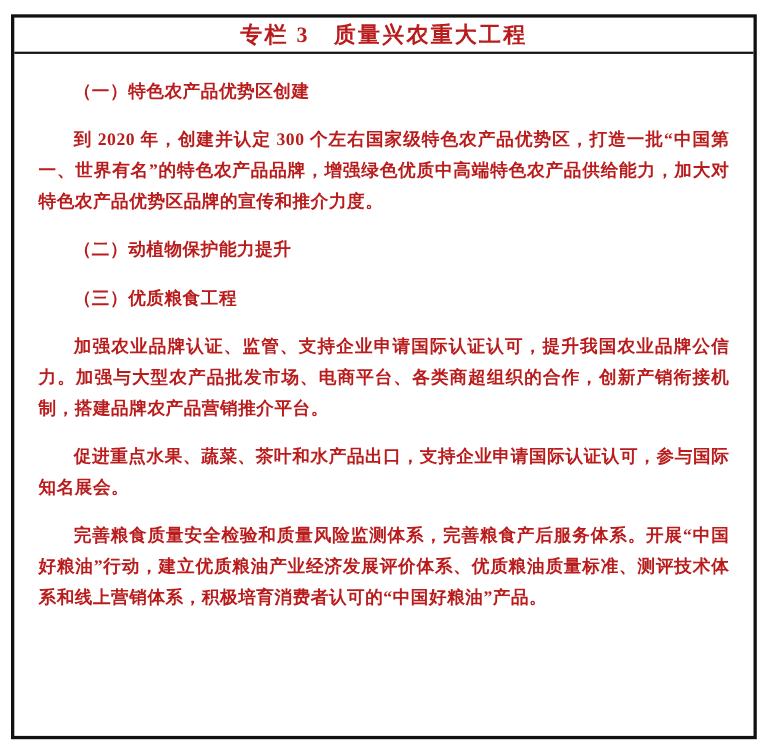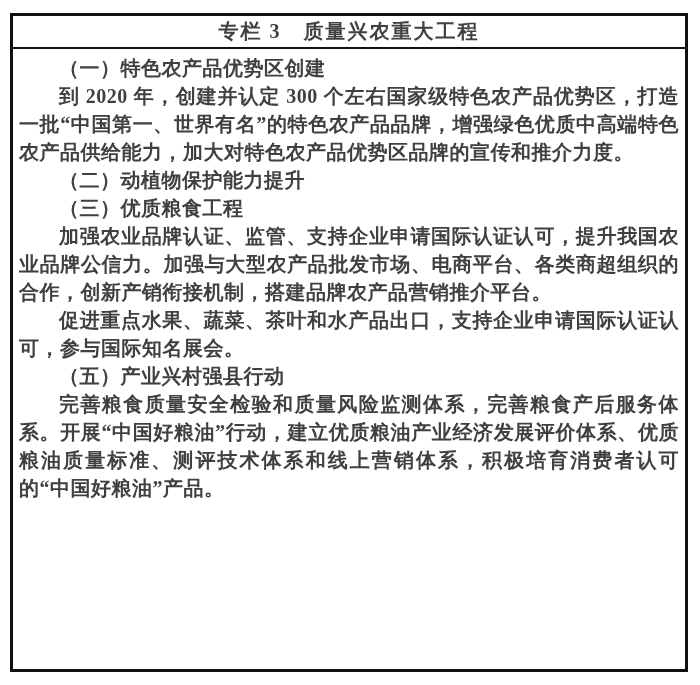"专栏 3 质量兴农重大工程" .page { color: #404040 -> #b91c1c }
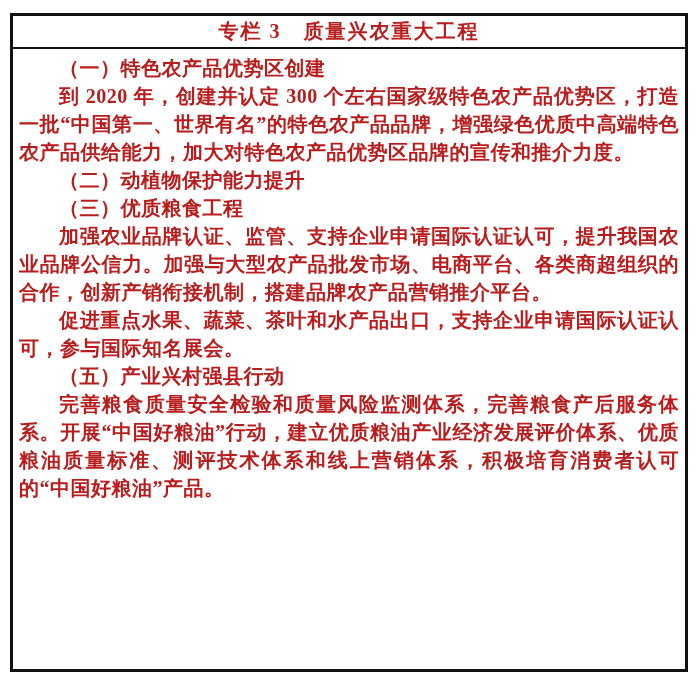"（一）特色农产品优势区创建" .box-body p { font-size: 20px -> 16px; margin: 0 -> 16px }
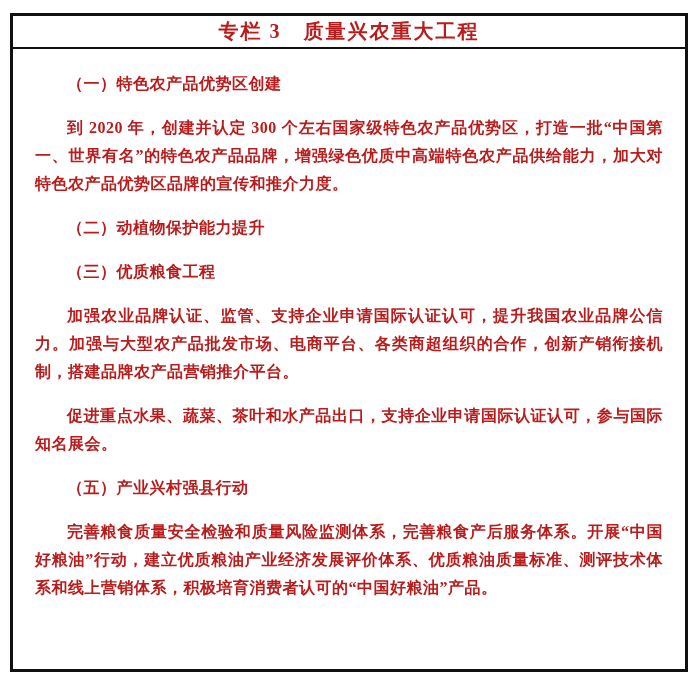"（五）产业兴村强县行动" p.section-heading { html: <p>（五）产业兴村强县行动</p> -> none }
